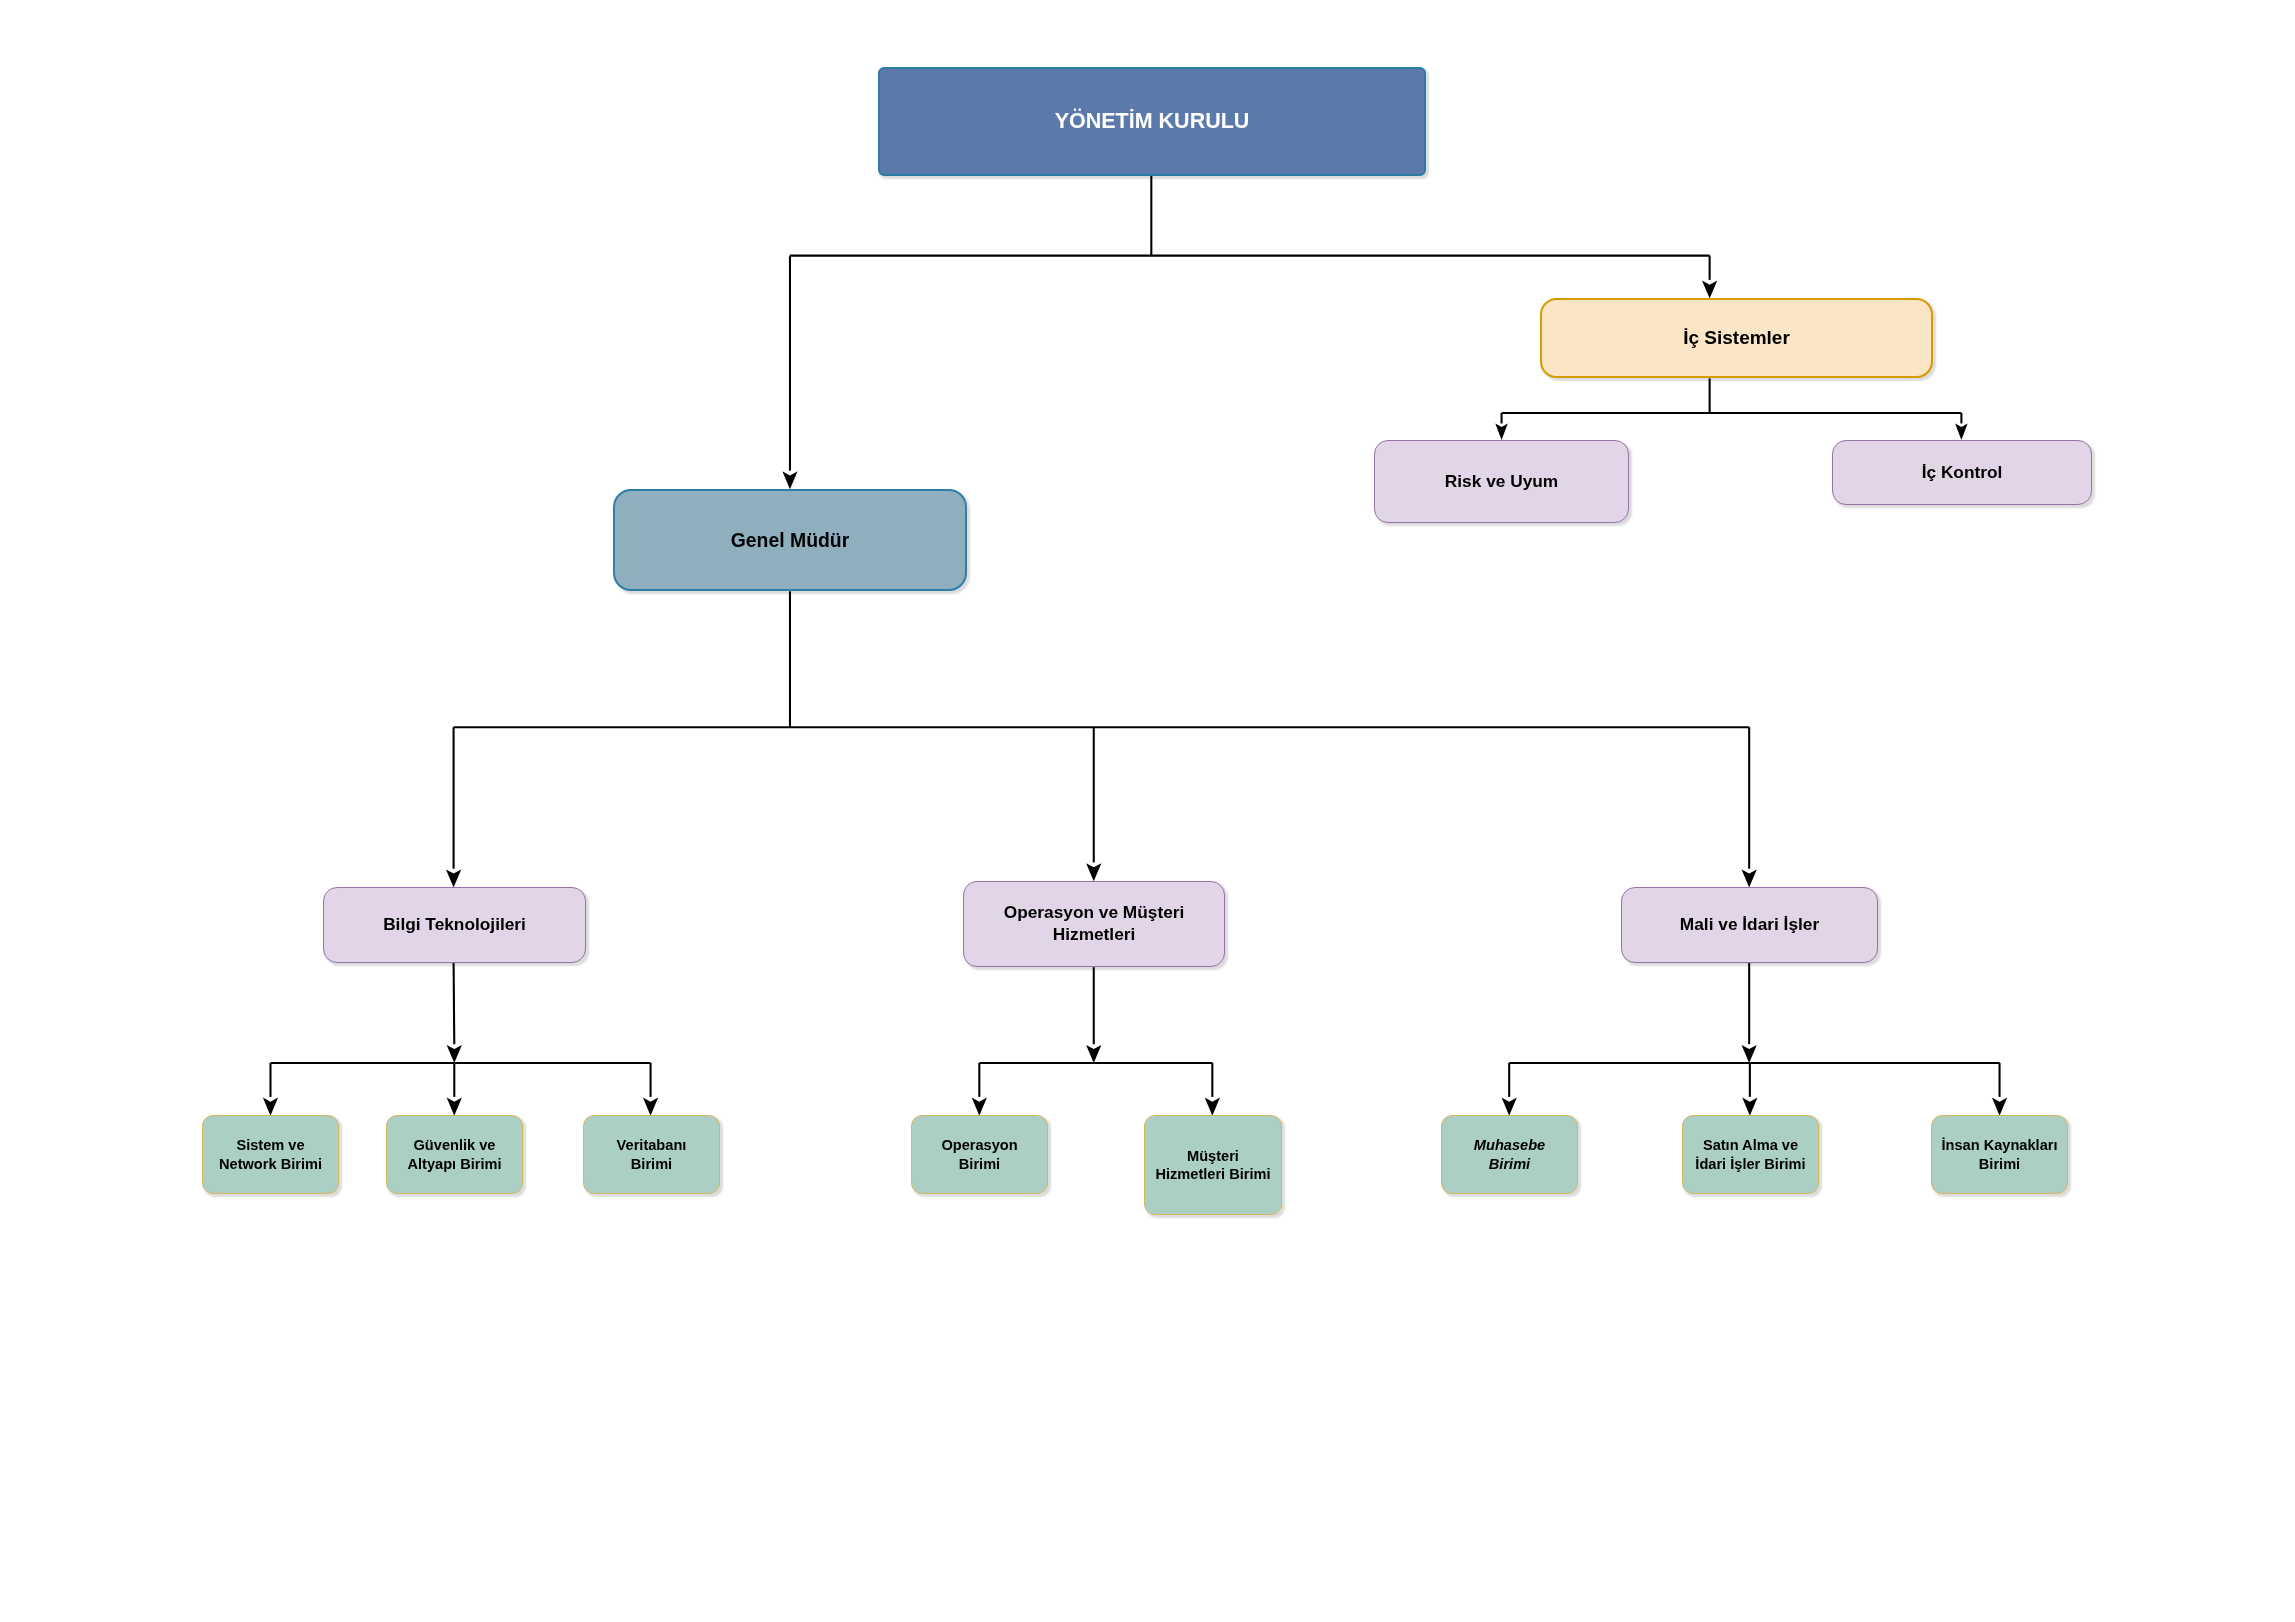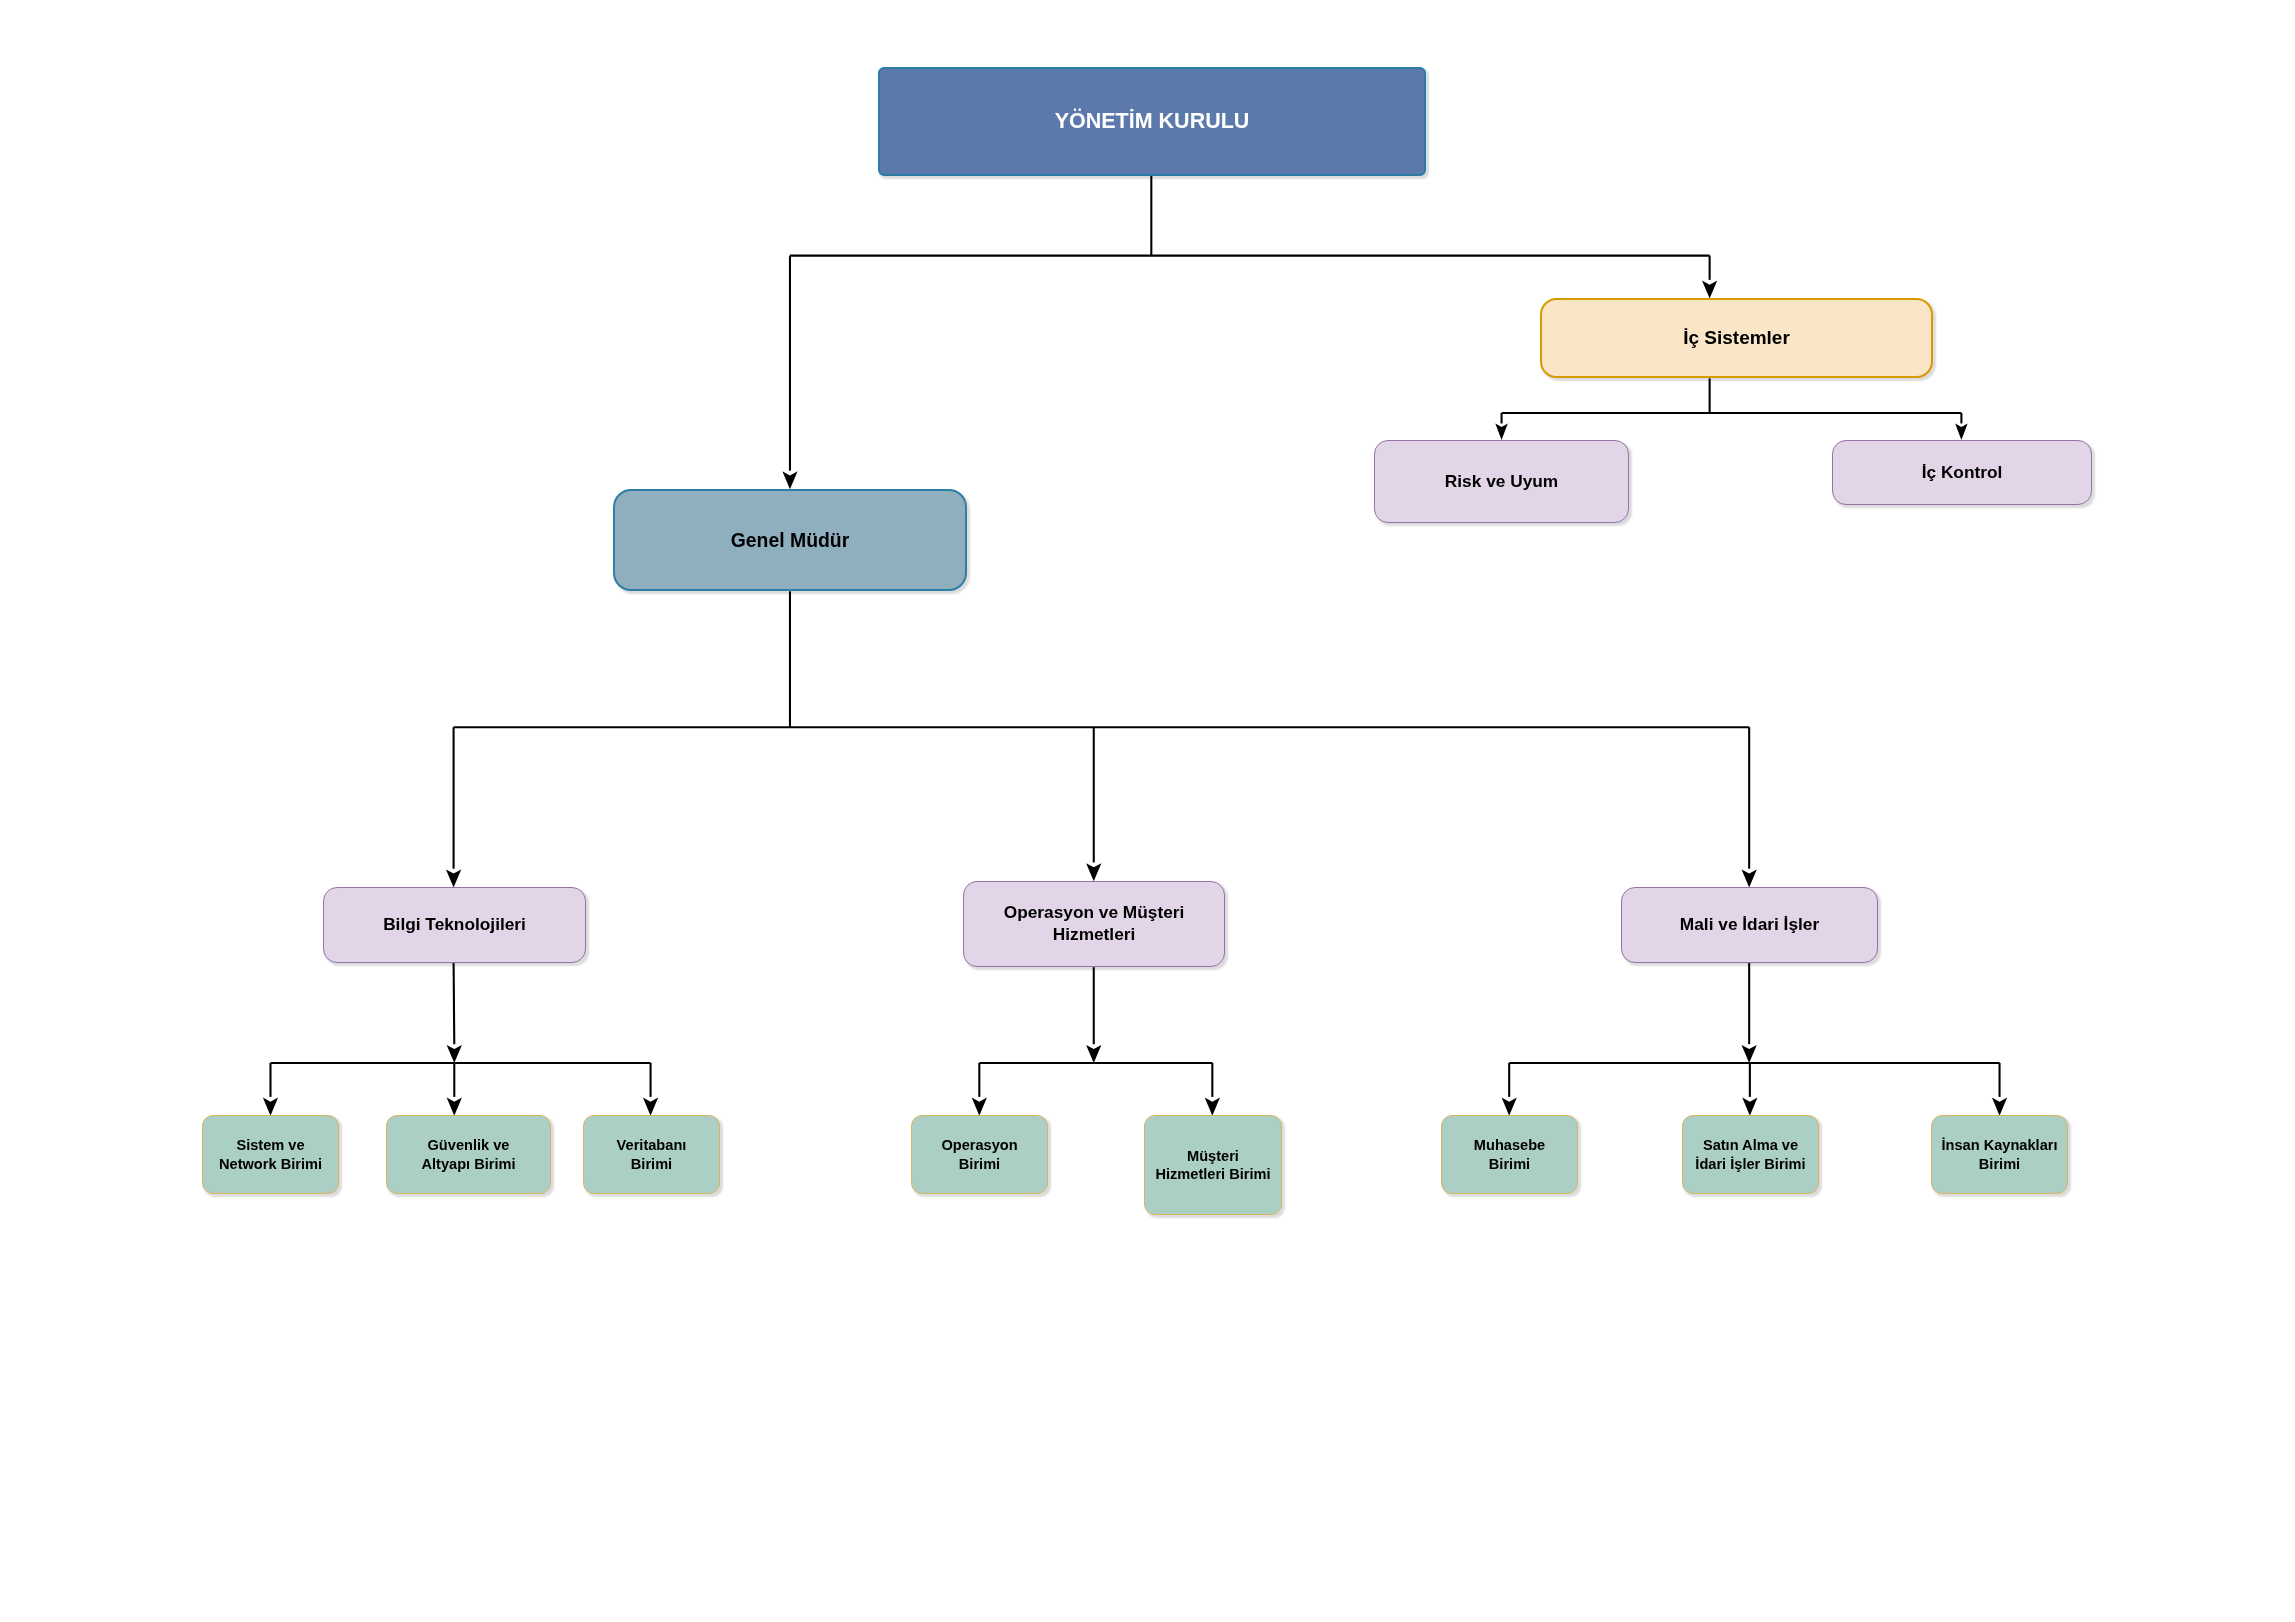"Güvenlik ve" #n-guvenlik-altyapi { width: 165px -> 137px }
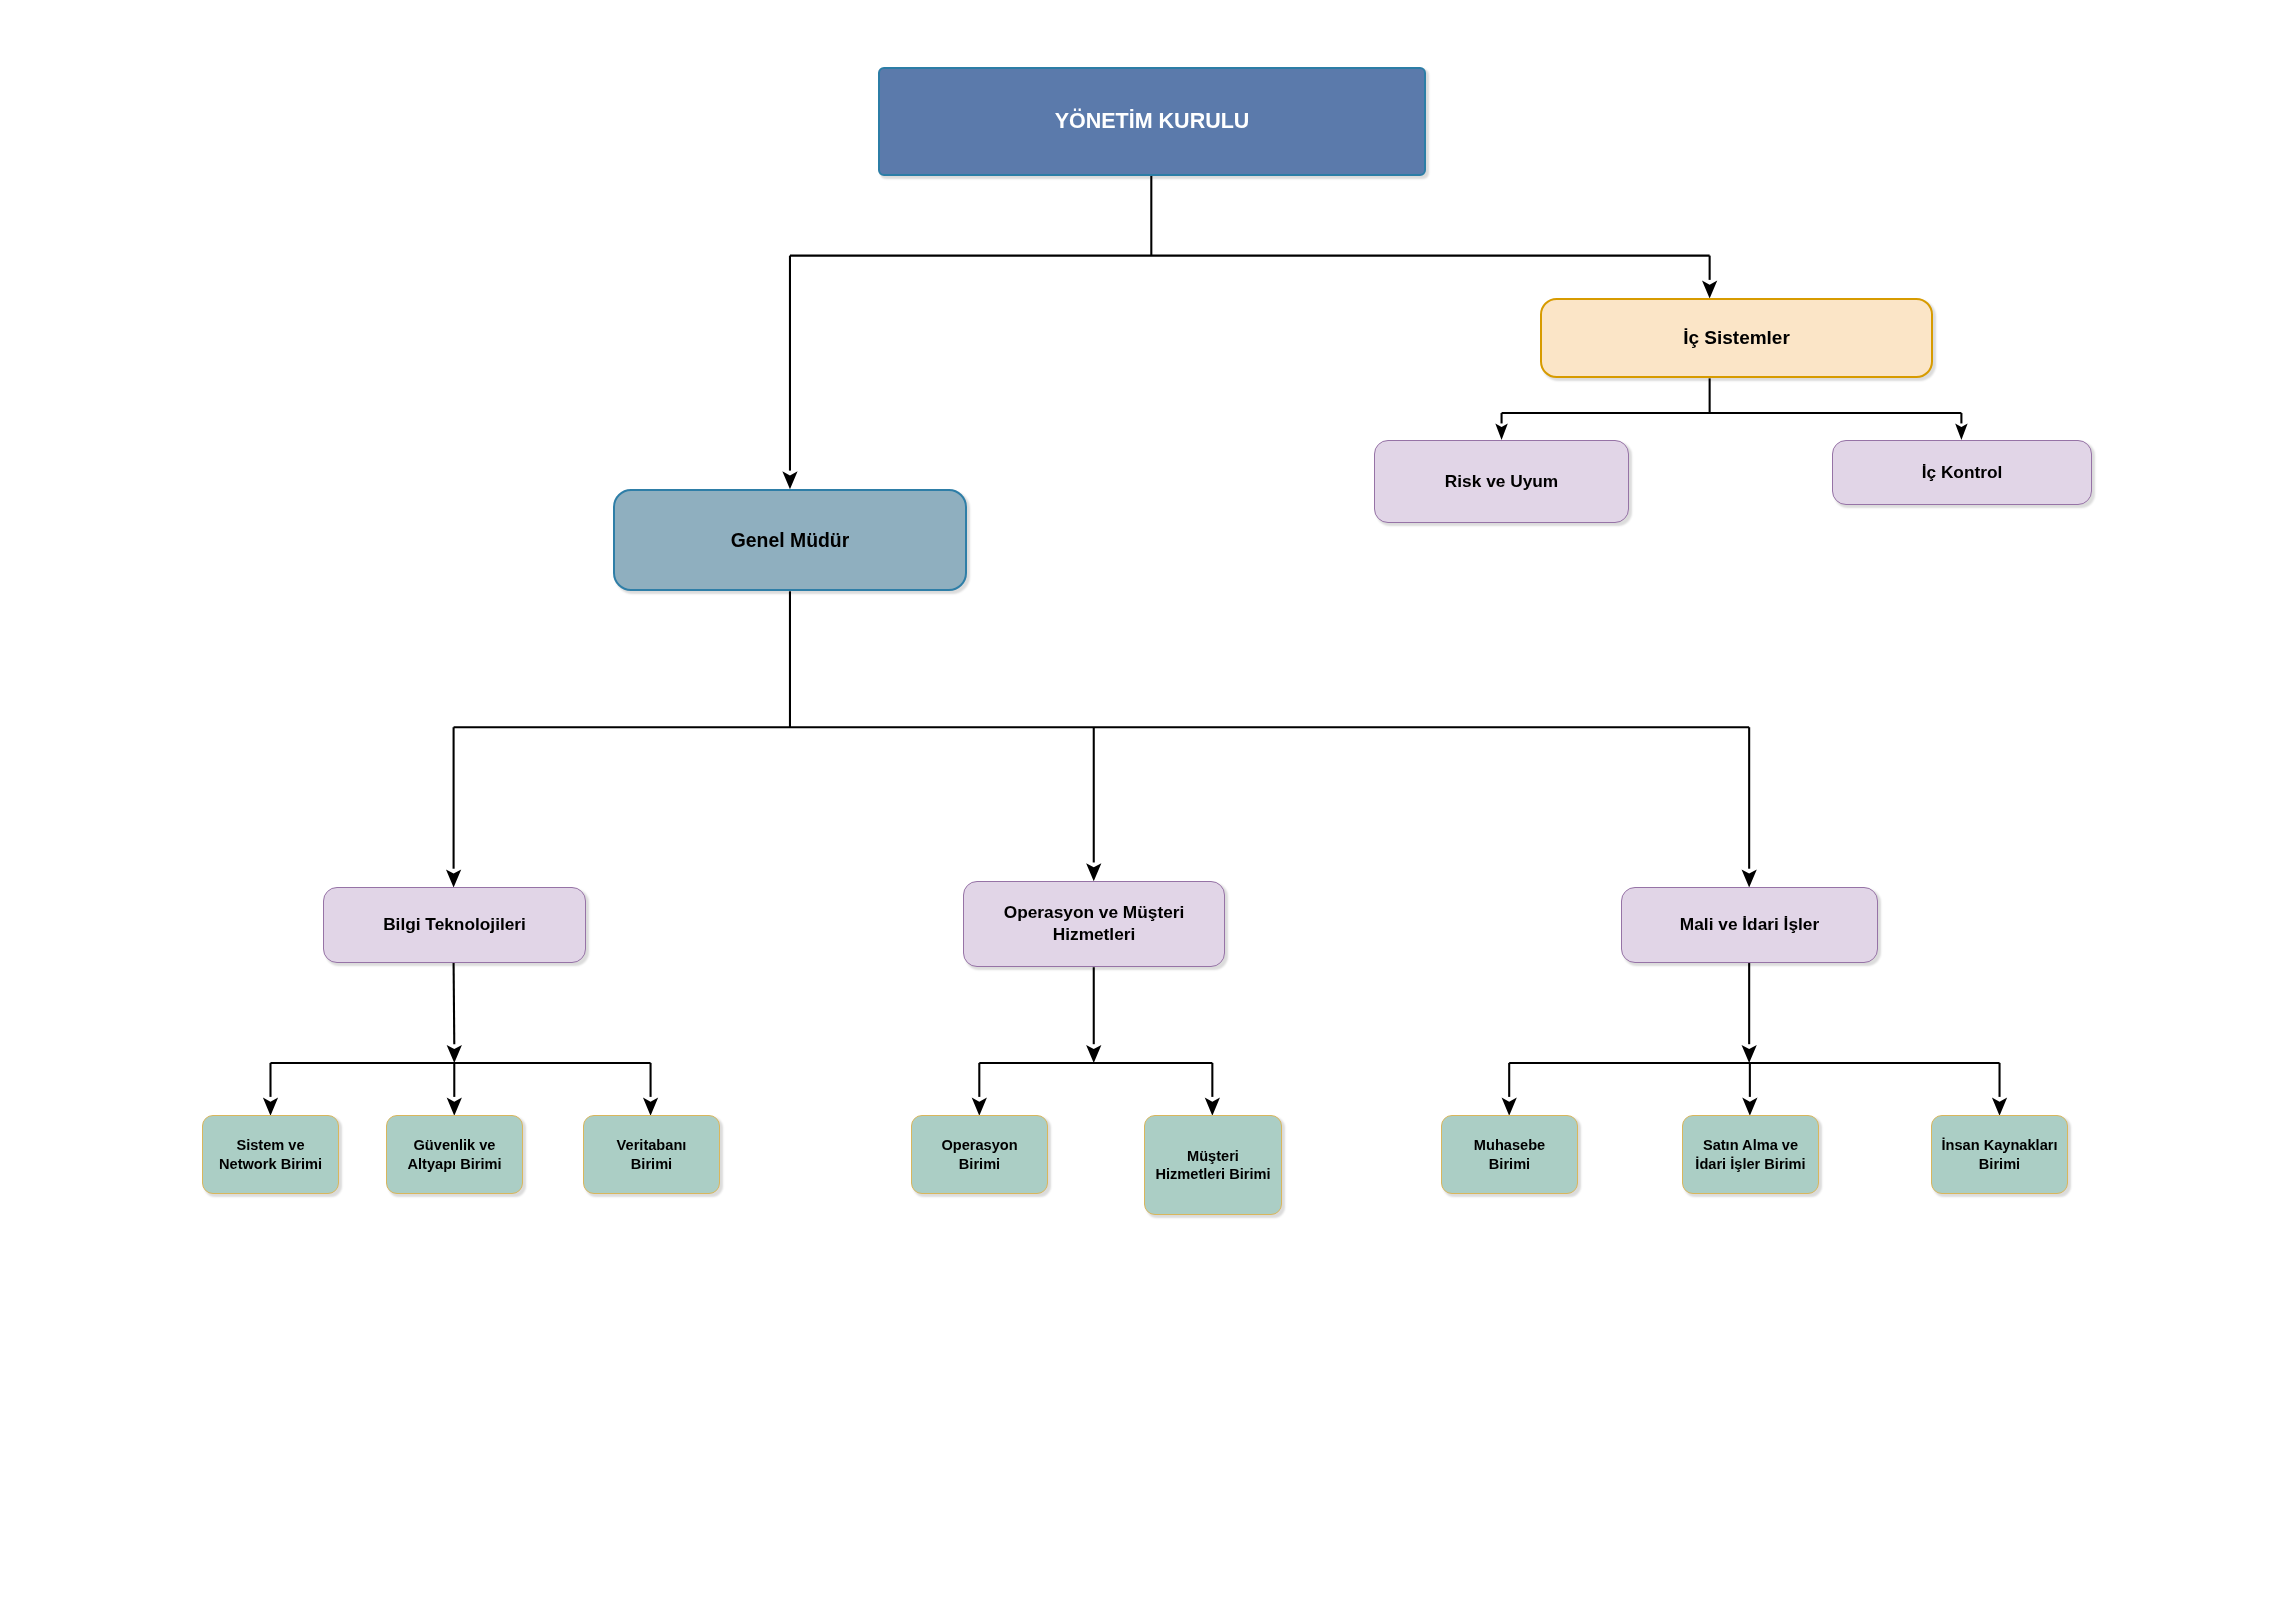"Muhasebe" #n-muhasebe { font-style: none -> italic }
